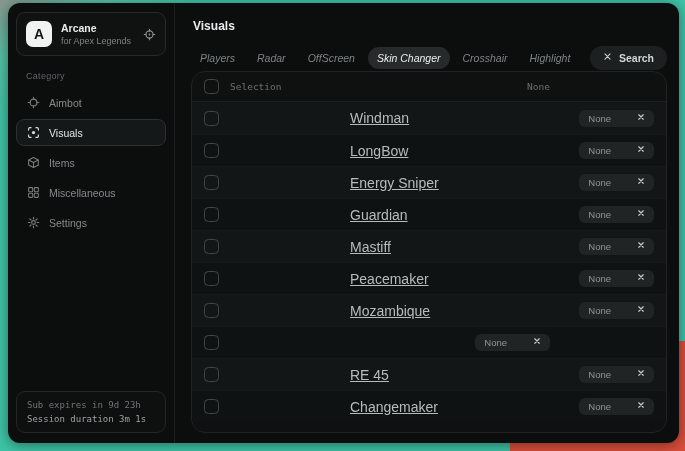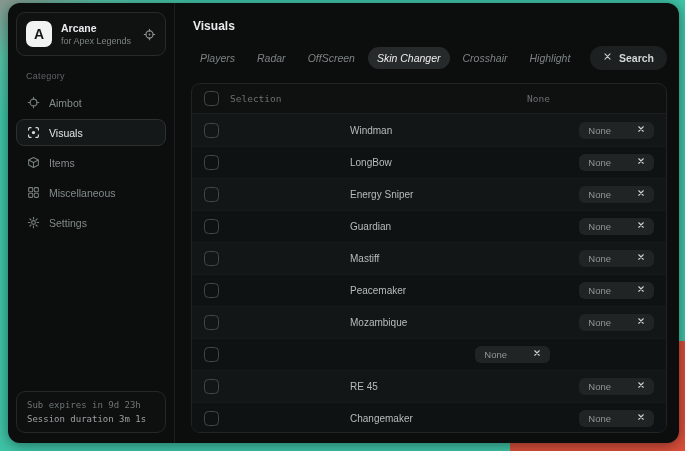"Selection" .table-card { border-radius: 9px -> 14px; margin-top: 13px -> 1px }
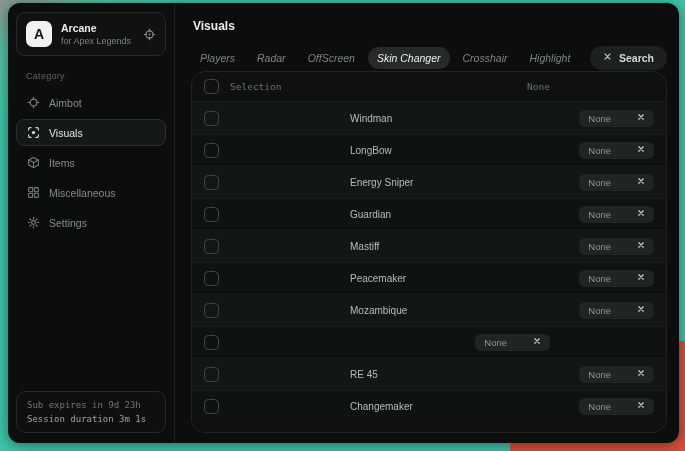"Windman" .weapon { font-size: 10px -> 14px; text-decoration: none -> underline }
